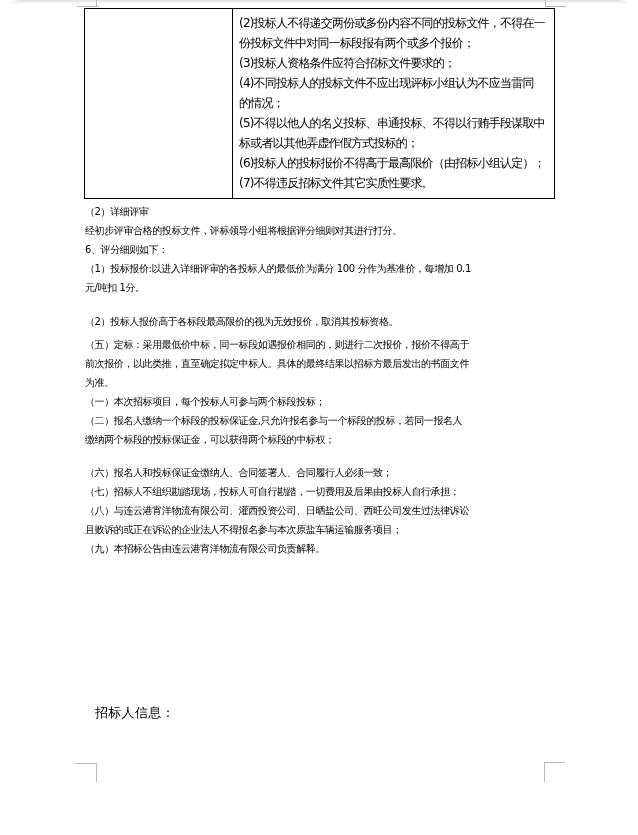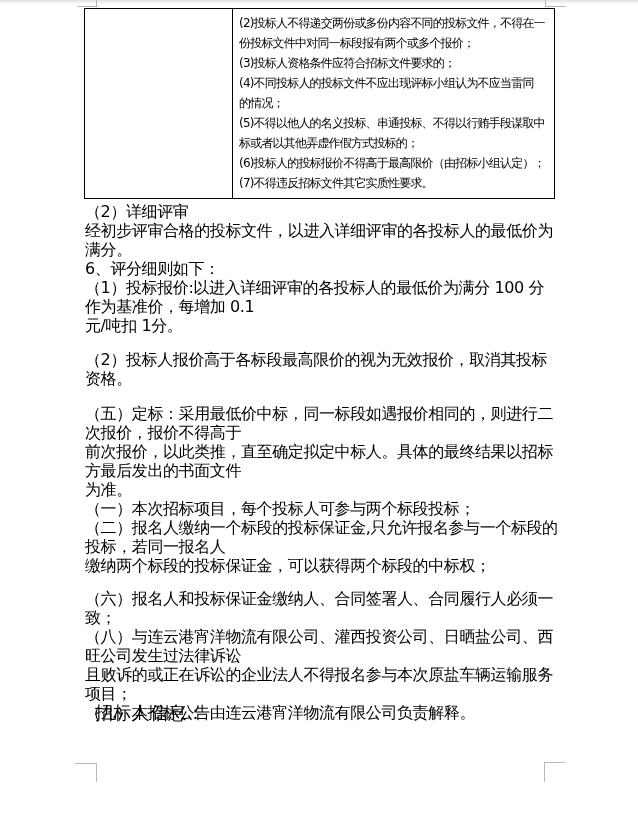"(2)投标人不得递交两份或多份内容不同的投标文件，不得在一" .page { border-radius: none -> 20px }
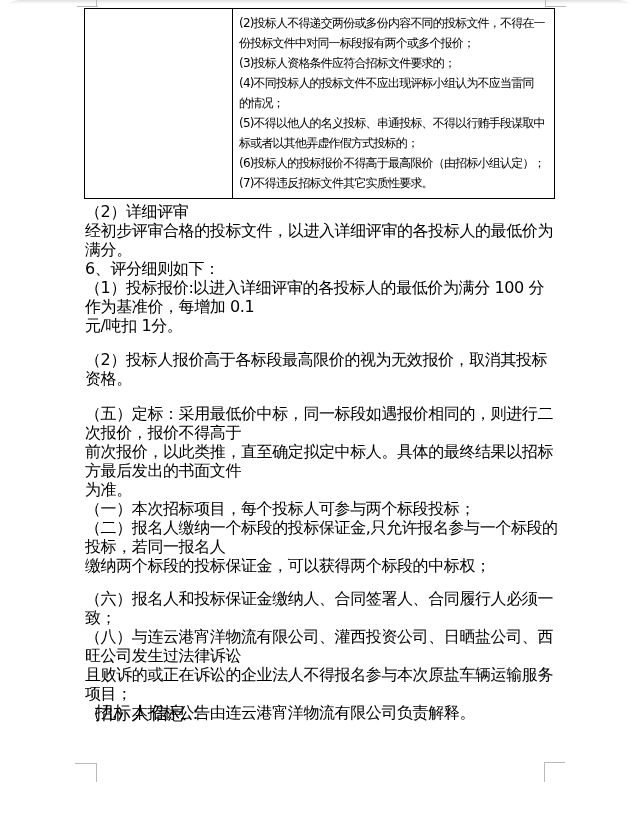"（2）详细评审" .paras { font-size: 16px -> 10px }
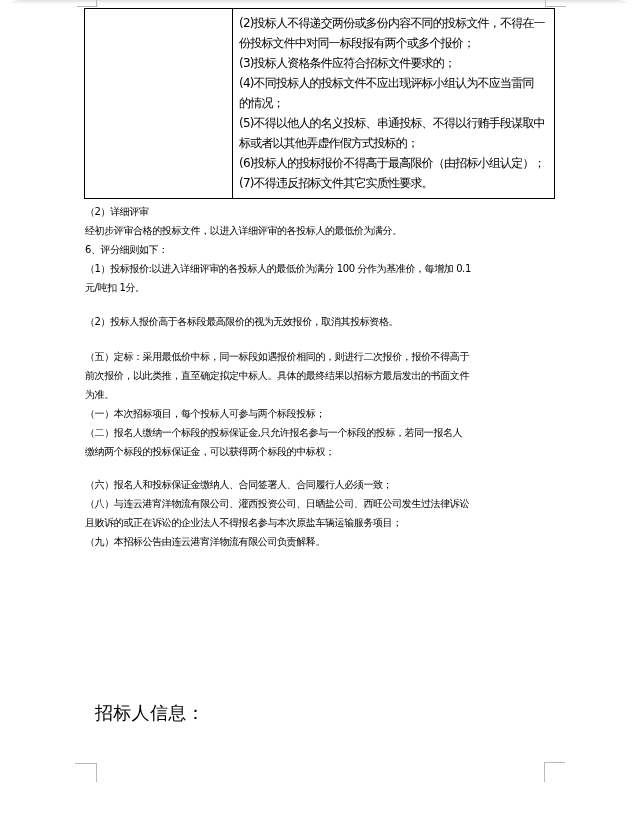"经初步评审合格的投标文件，以进入详细评审的各投标人的最低价为满分。" div.para { text: 以进入详细评审的各投标人的最低价为满 -> 评标领导小组将根据评分细则对其进行打 }
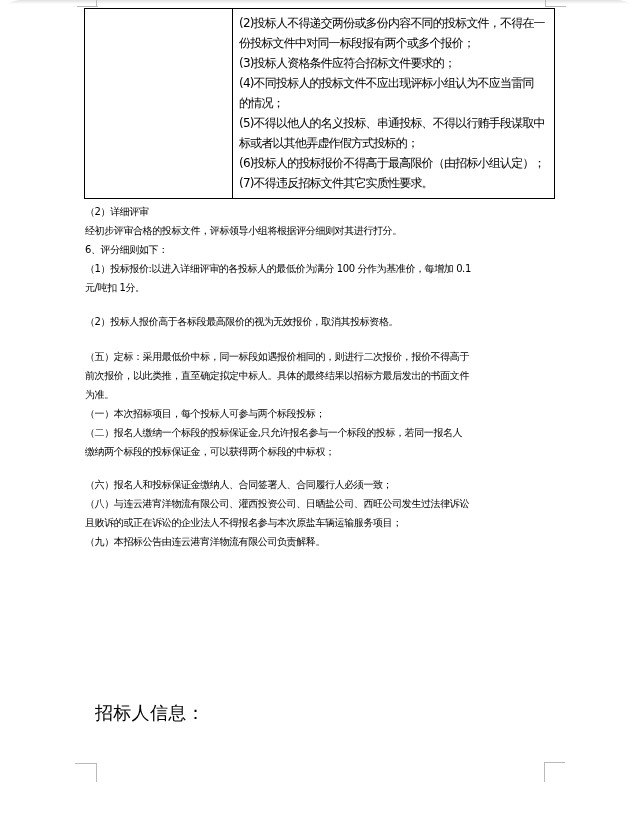"（五）定标：采用最低价中标，同一标段如遇报价相同的，则进行二次报价，报价不得高于" .paras .para:nth-child(6) { margin-top: 16px -> 4px }
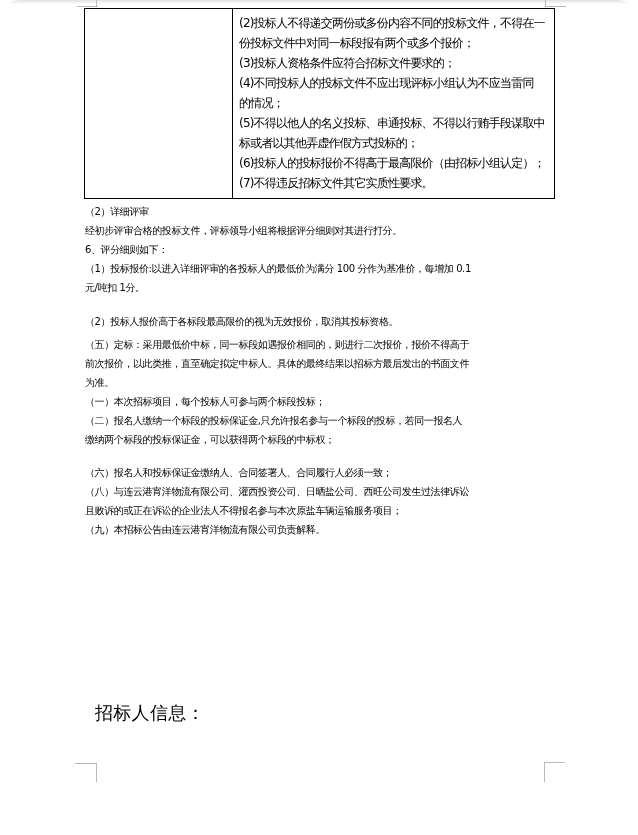"（七）招标人不组织勘踏现场，投标人可自行勘踏，一切费用及后果由投标人自行承担；" div.para { html: none -> <div>（七）招标人不组织勘踏现场，投标人可自行勘踏，一切费用及后果由投标人自行承担；</div> }
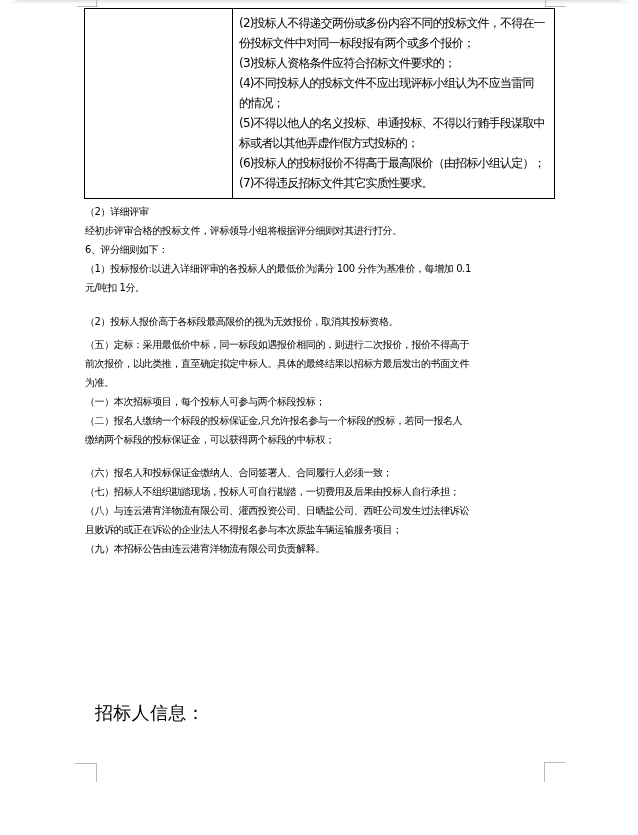"招标人信息：" .tenderer { font-size: 18px -> 13px }
